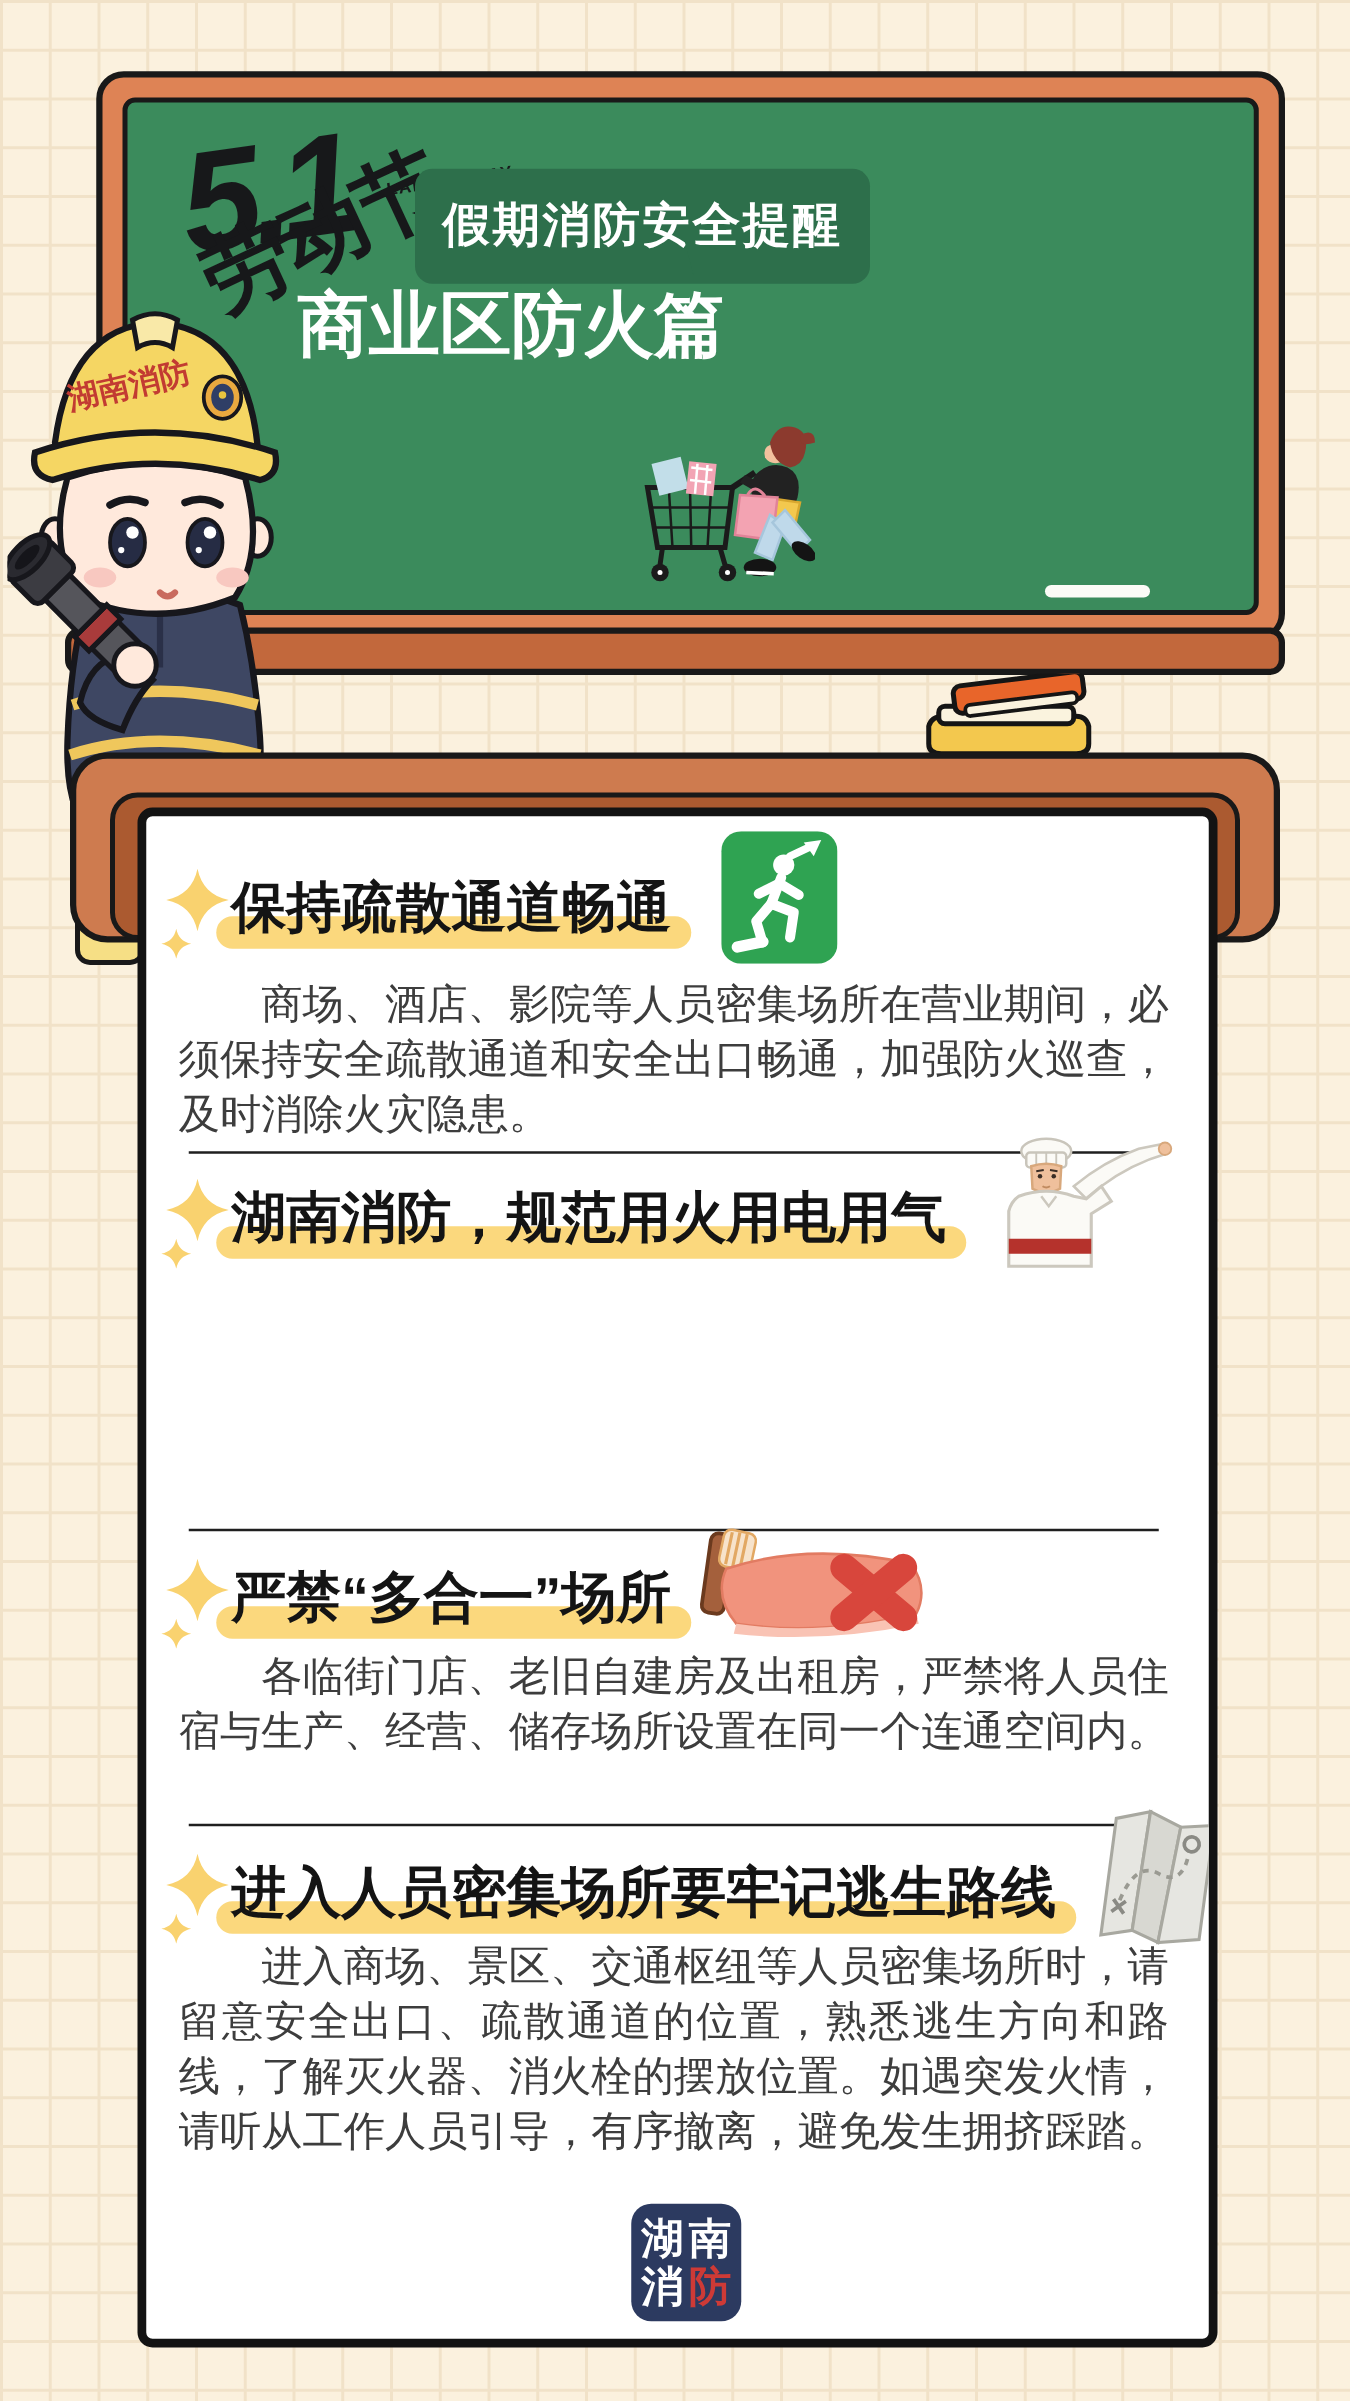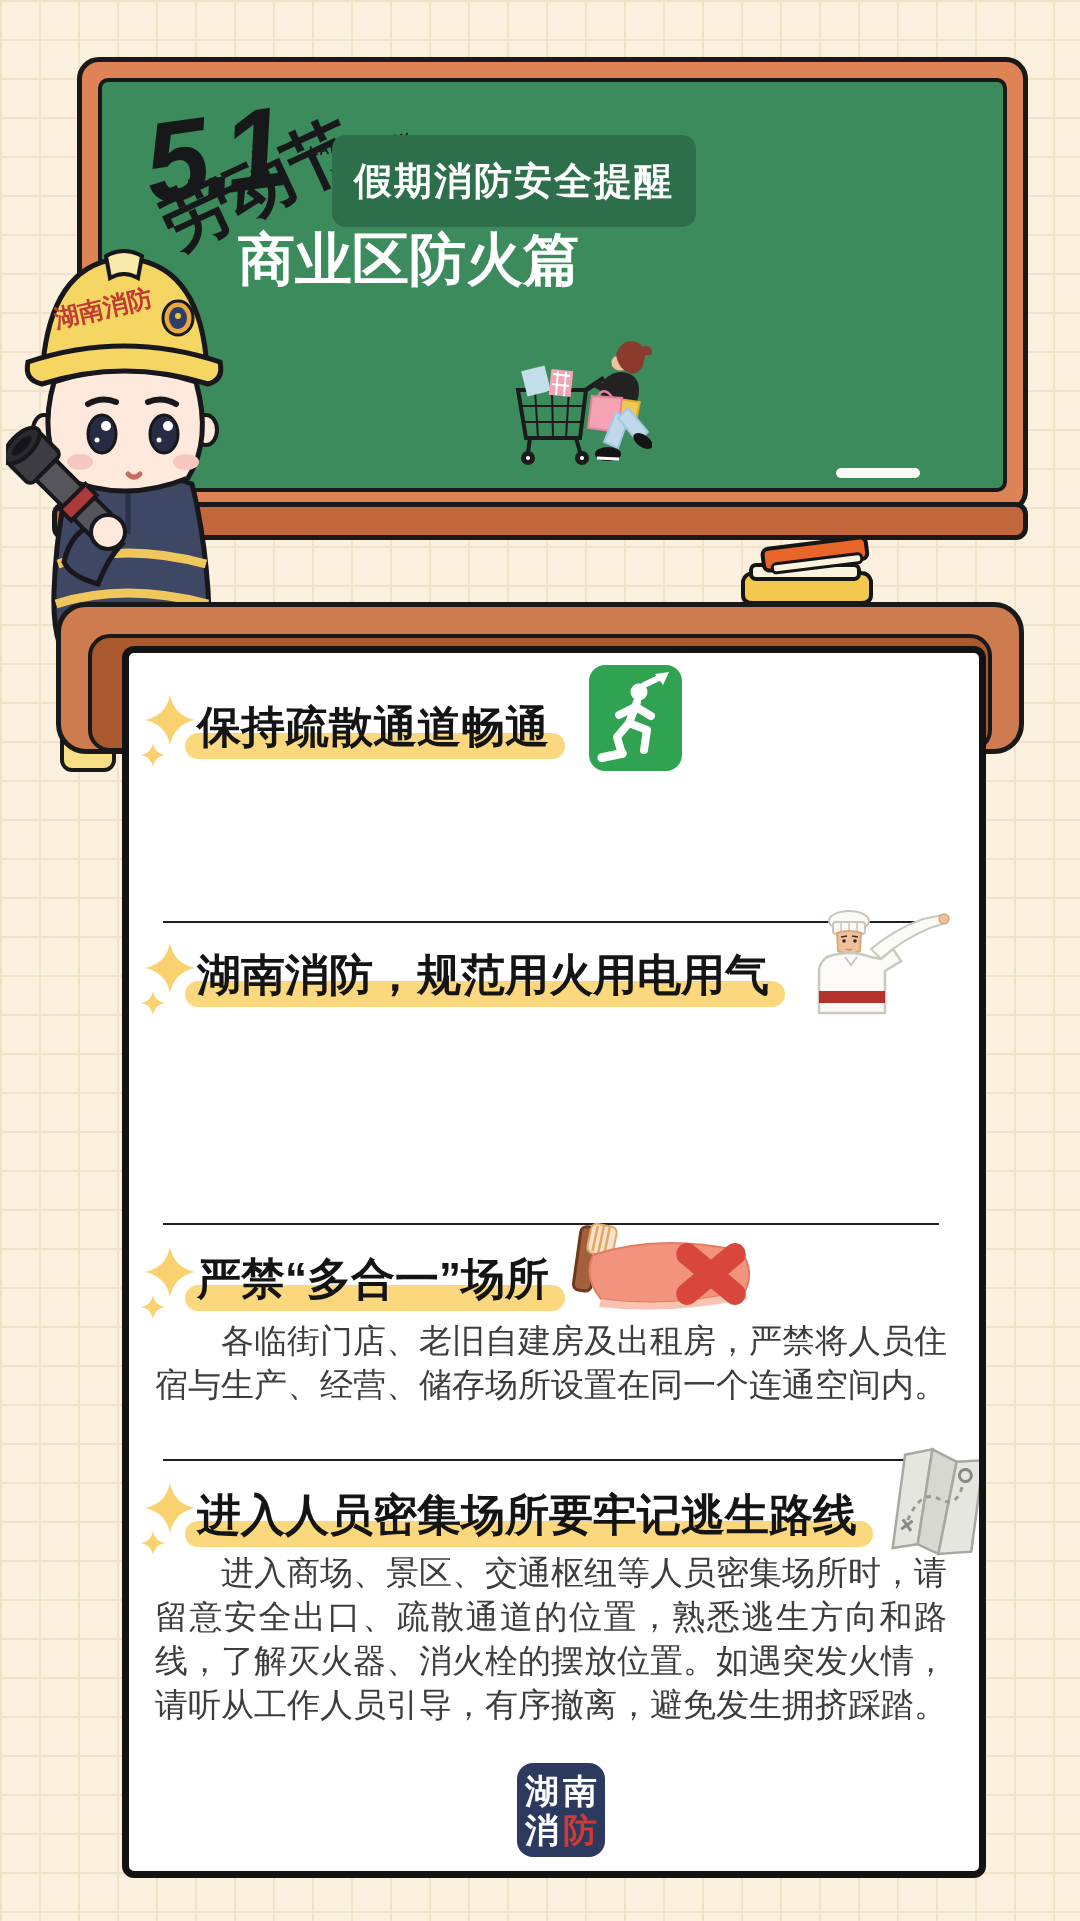"保持疏散通道畅通" .card { margin-left: 12px -> none }
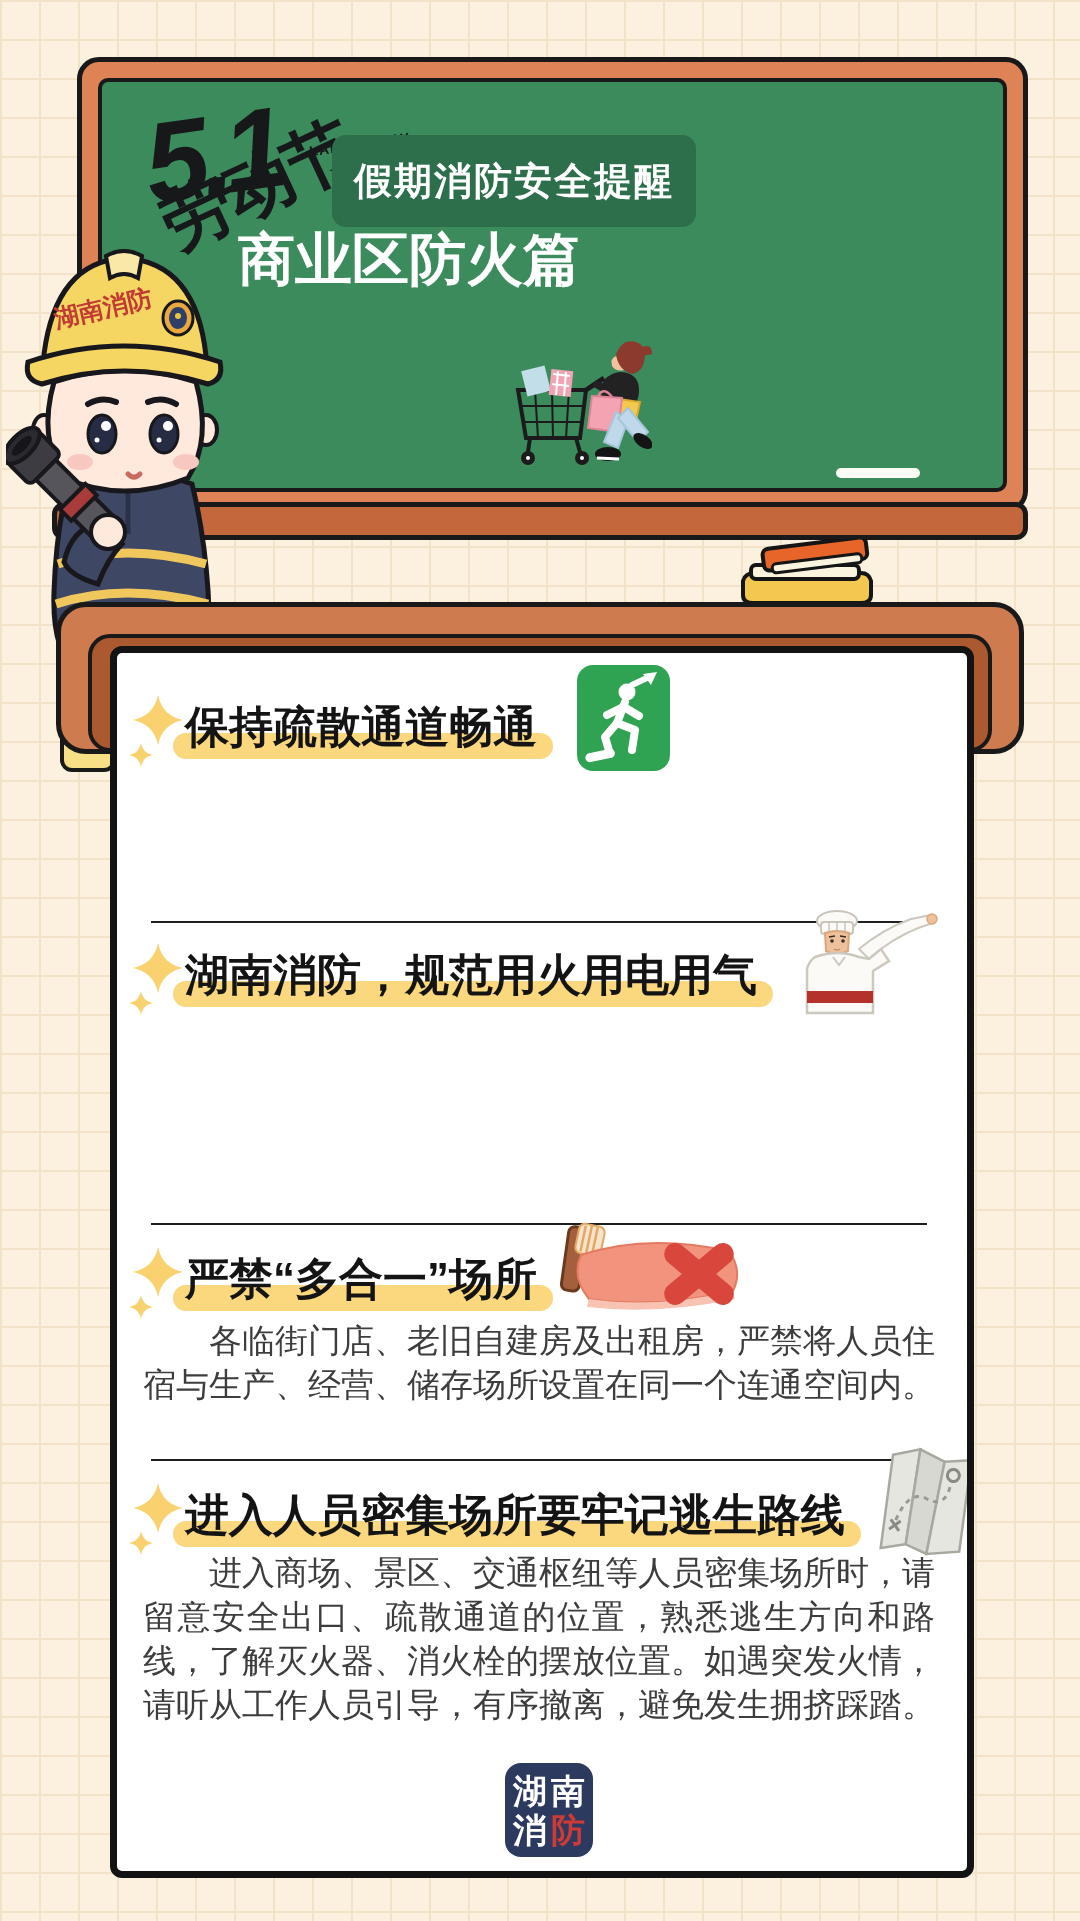"商场、酒店、影院等人员密集场所在营业期间，必须保持安全疏散通道和安全出口畅通，加" p.bodytext { html: none -> <p>商场、酒店、影院等人员密集场所在营业期间，必须保持安全疏散通道和安全出口畅通，加强防火巡查，及时消除火灾隐患。</p> }
